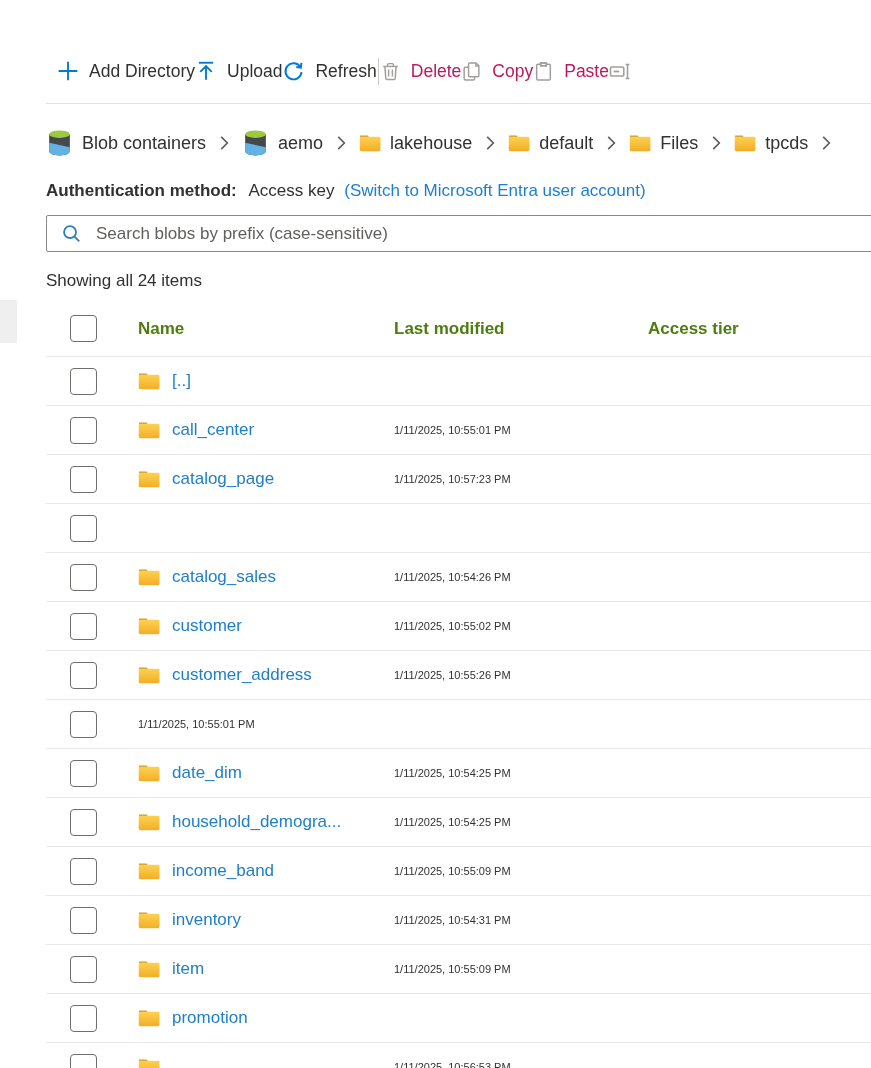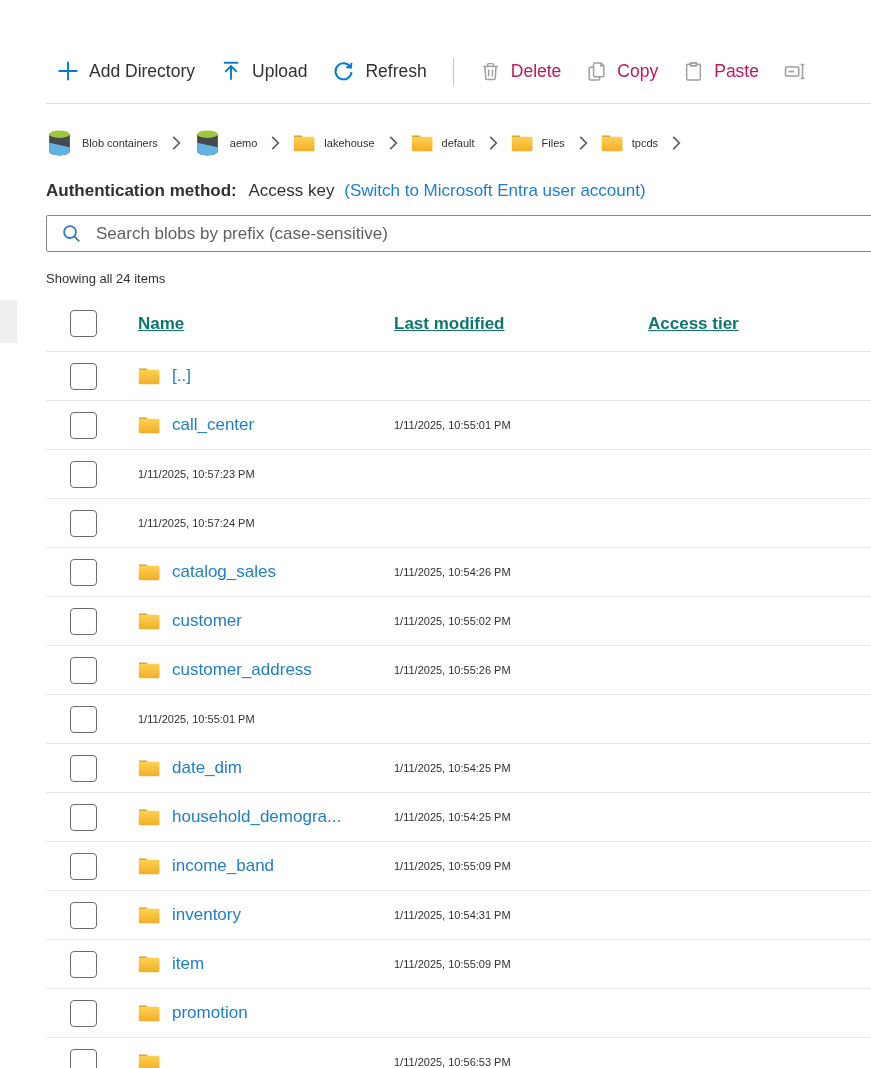"Add Directory" .toolbar { gap: 25px -> none }
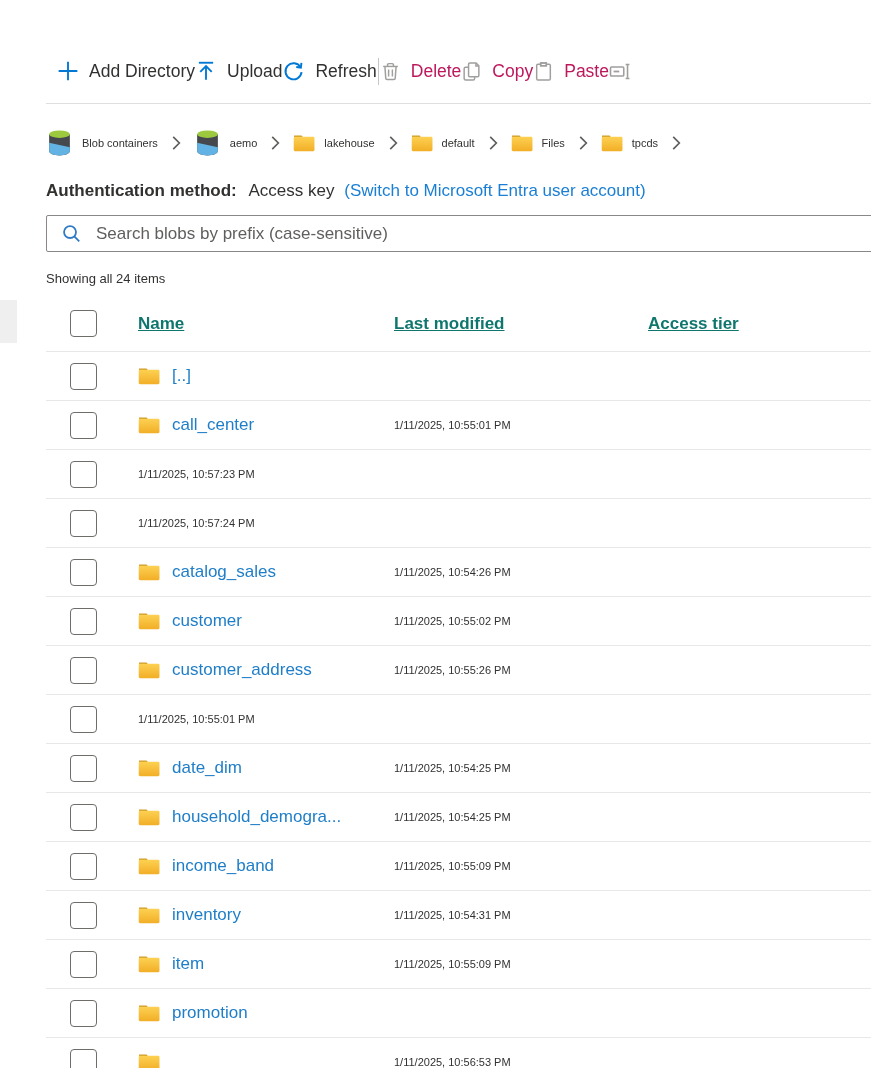"Blob containers" .breadcrumb { font-size: 11px -> 18px }
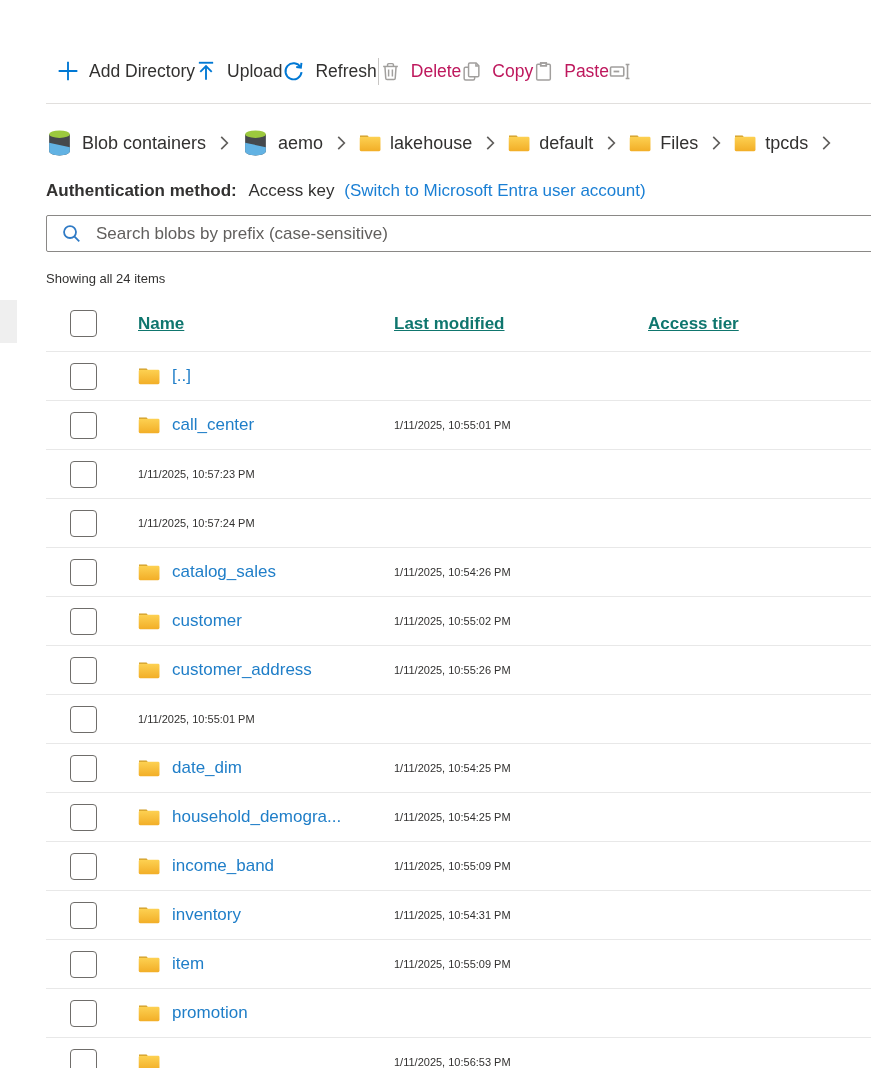"Showing all 24 items" .status { font-size: 13px -> 17px }
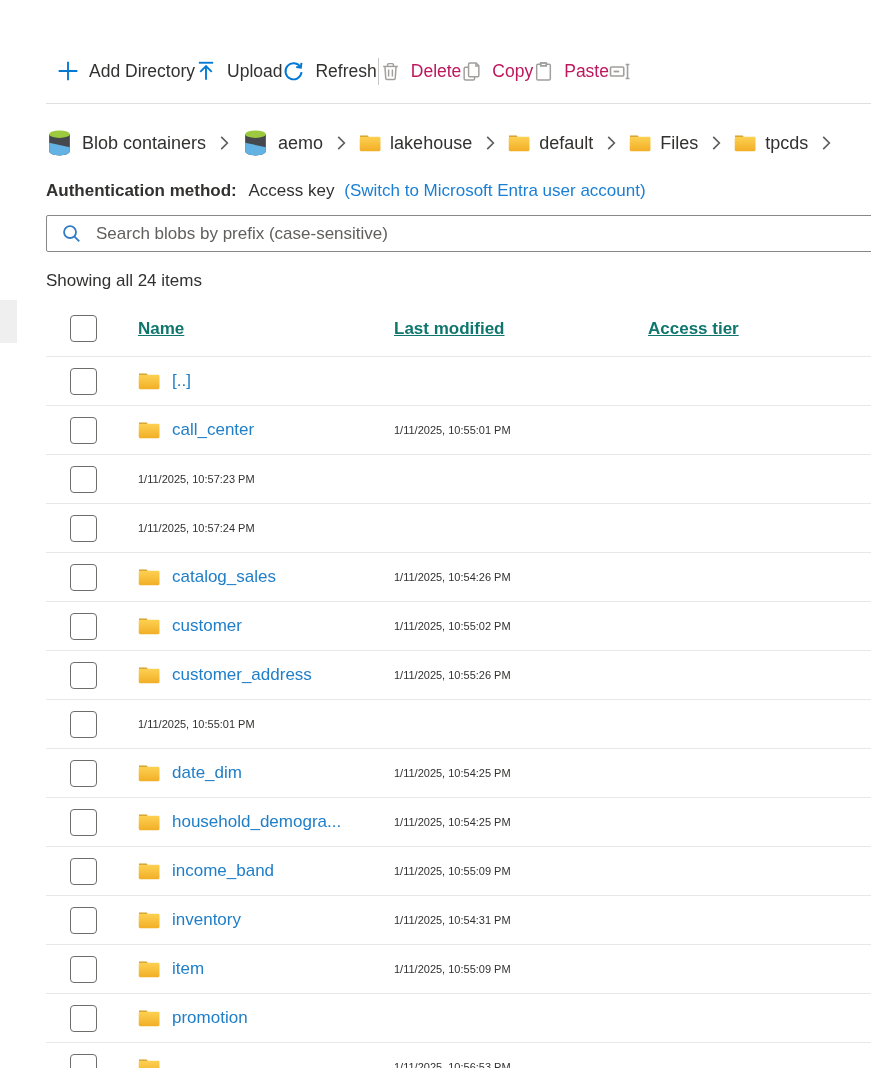"Name" .trow.thead { color: #0f766e -> #4d7c0f; text-decoration: underline -> none }
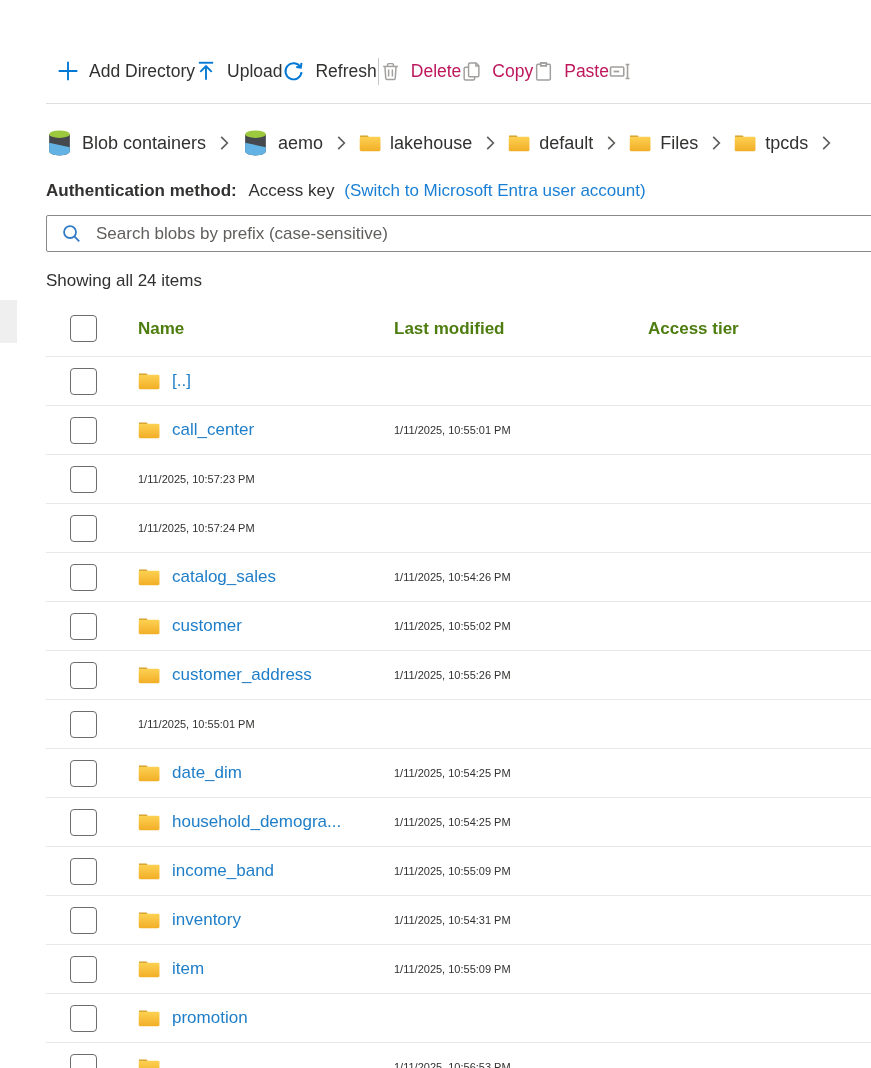"catalog_page" div.cell-name { html: none -> <div> <span> <svg> <defs> <linearGradient> <stop></stop> <stop></stop> </linearGradient> </defs> <path></path> <rect></rect> </svg> </span> <a>catalog_page</a> </div> }
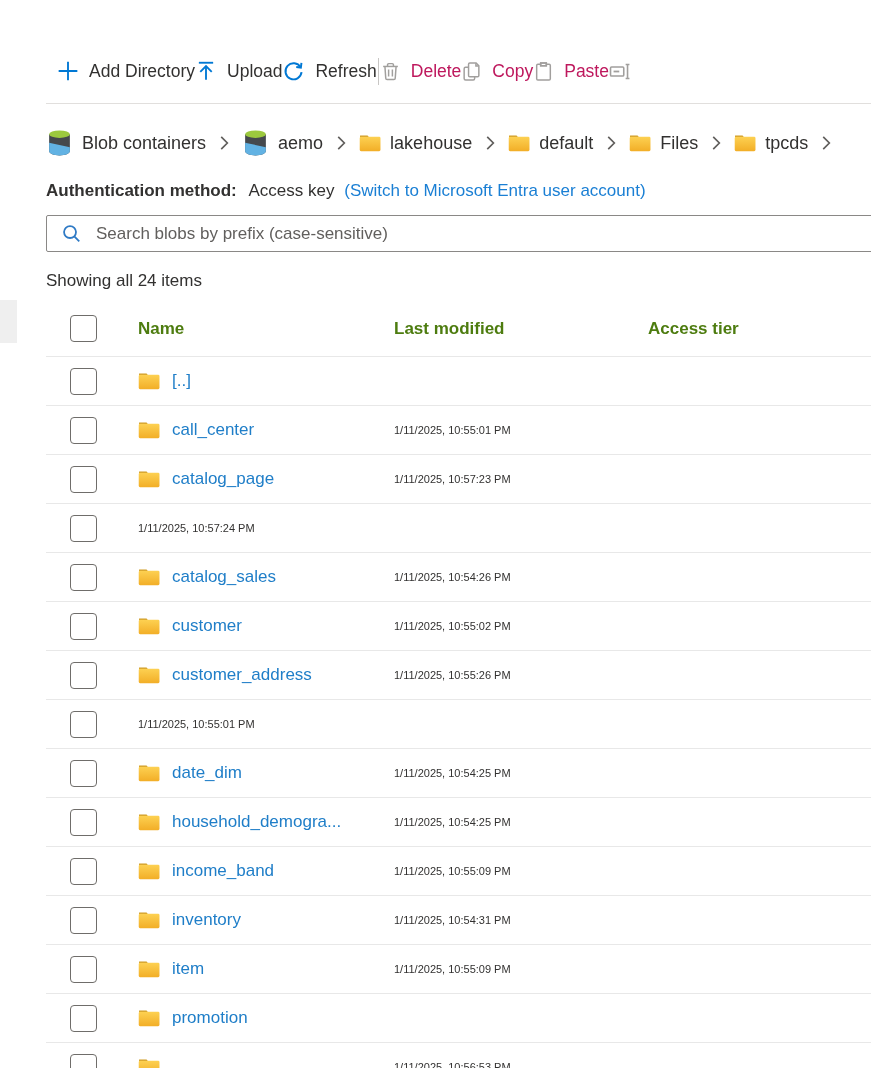"1/11/2025, 10:57:24 PM" div.cell-mod { html: <div>1/11/2025, 10:57:24 PM</div> -> none }
